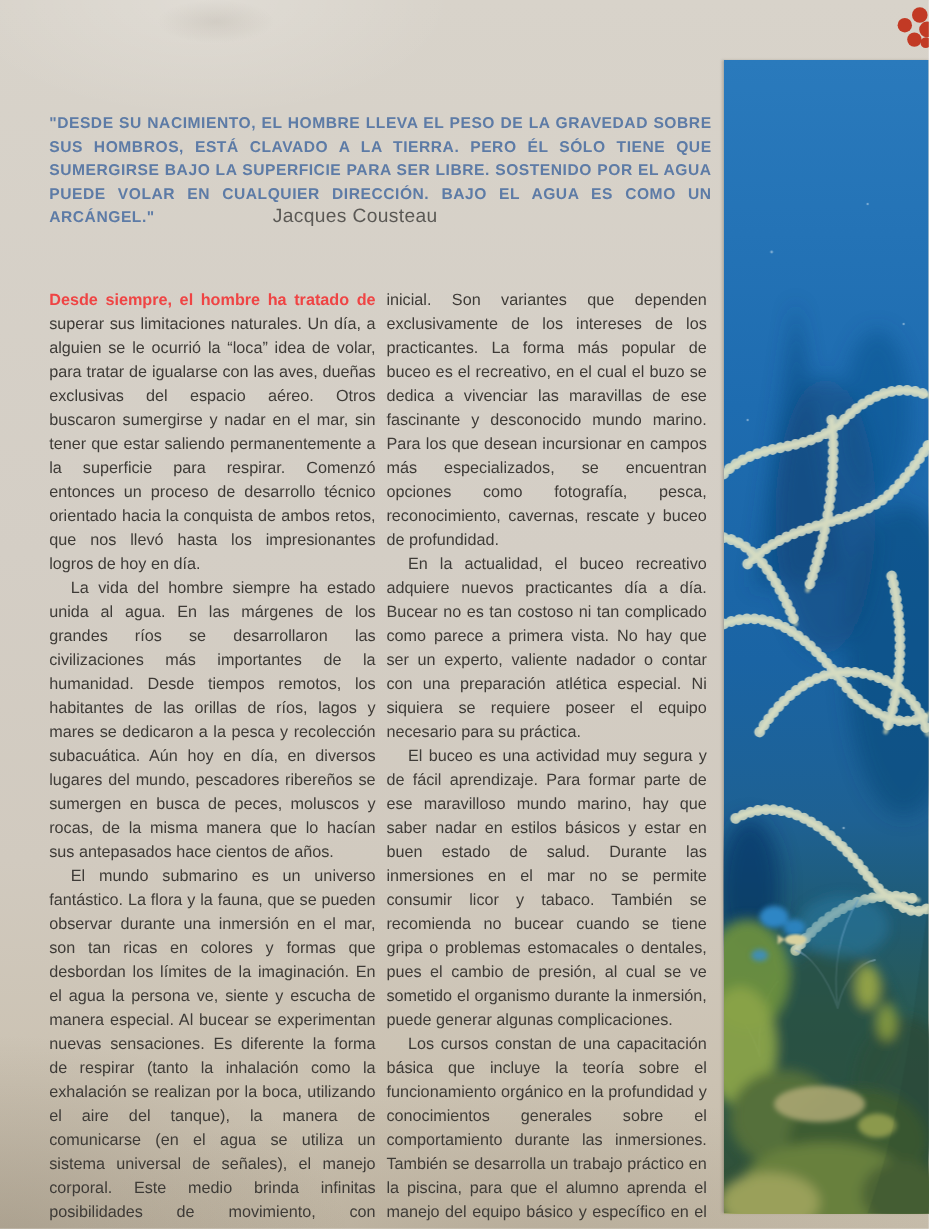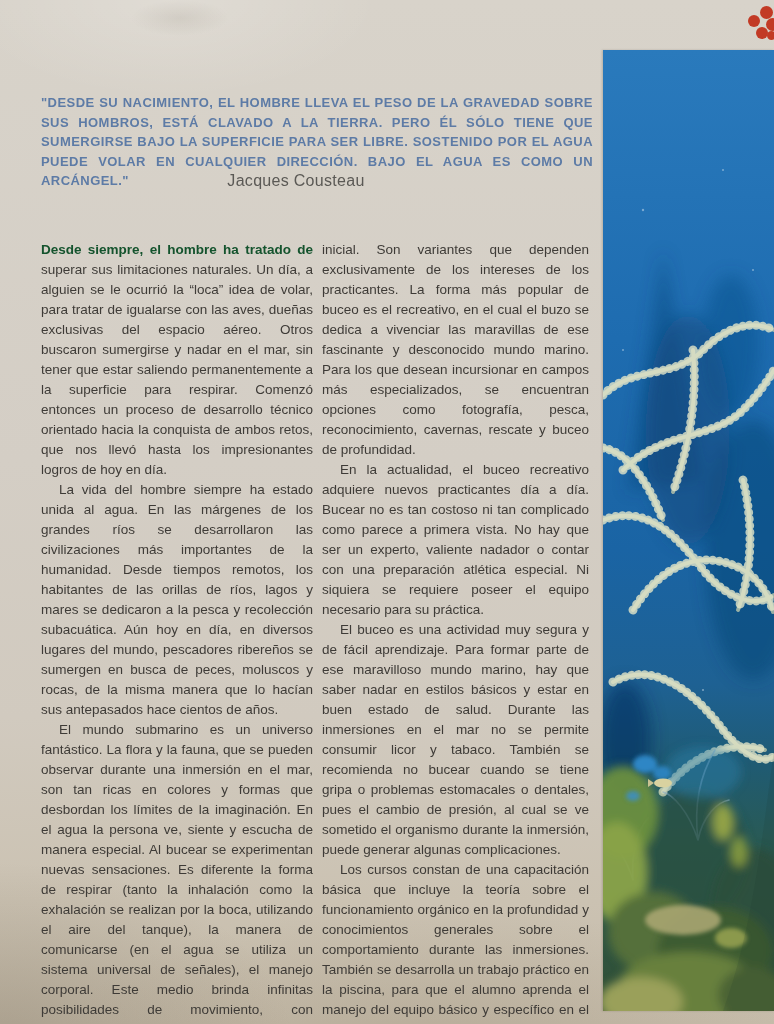"Desde siempre, el hombre ha" .lead { color: #14532d -> #ef4444 }
